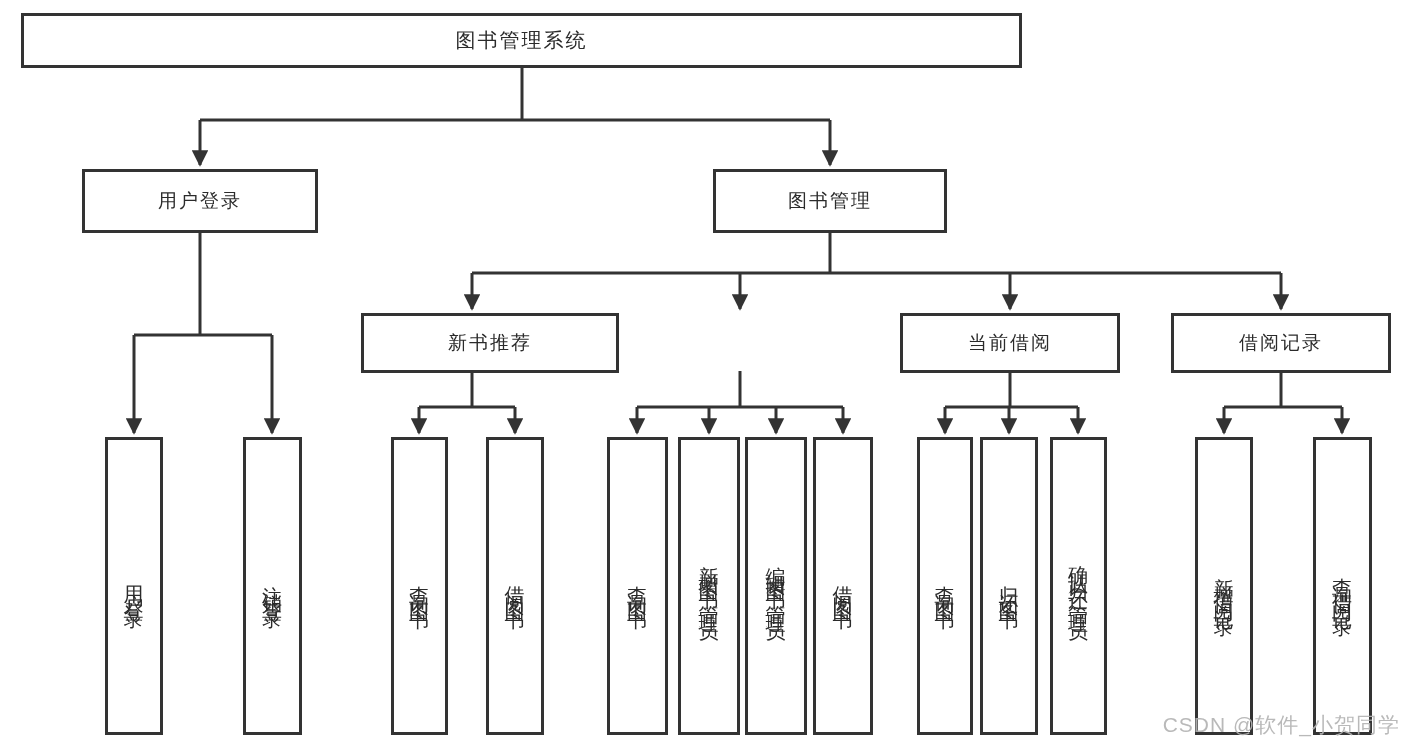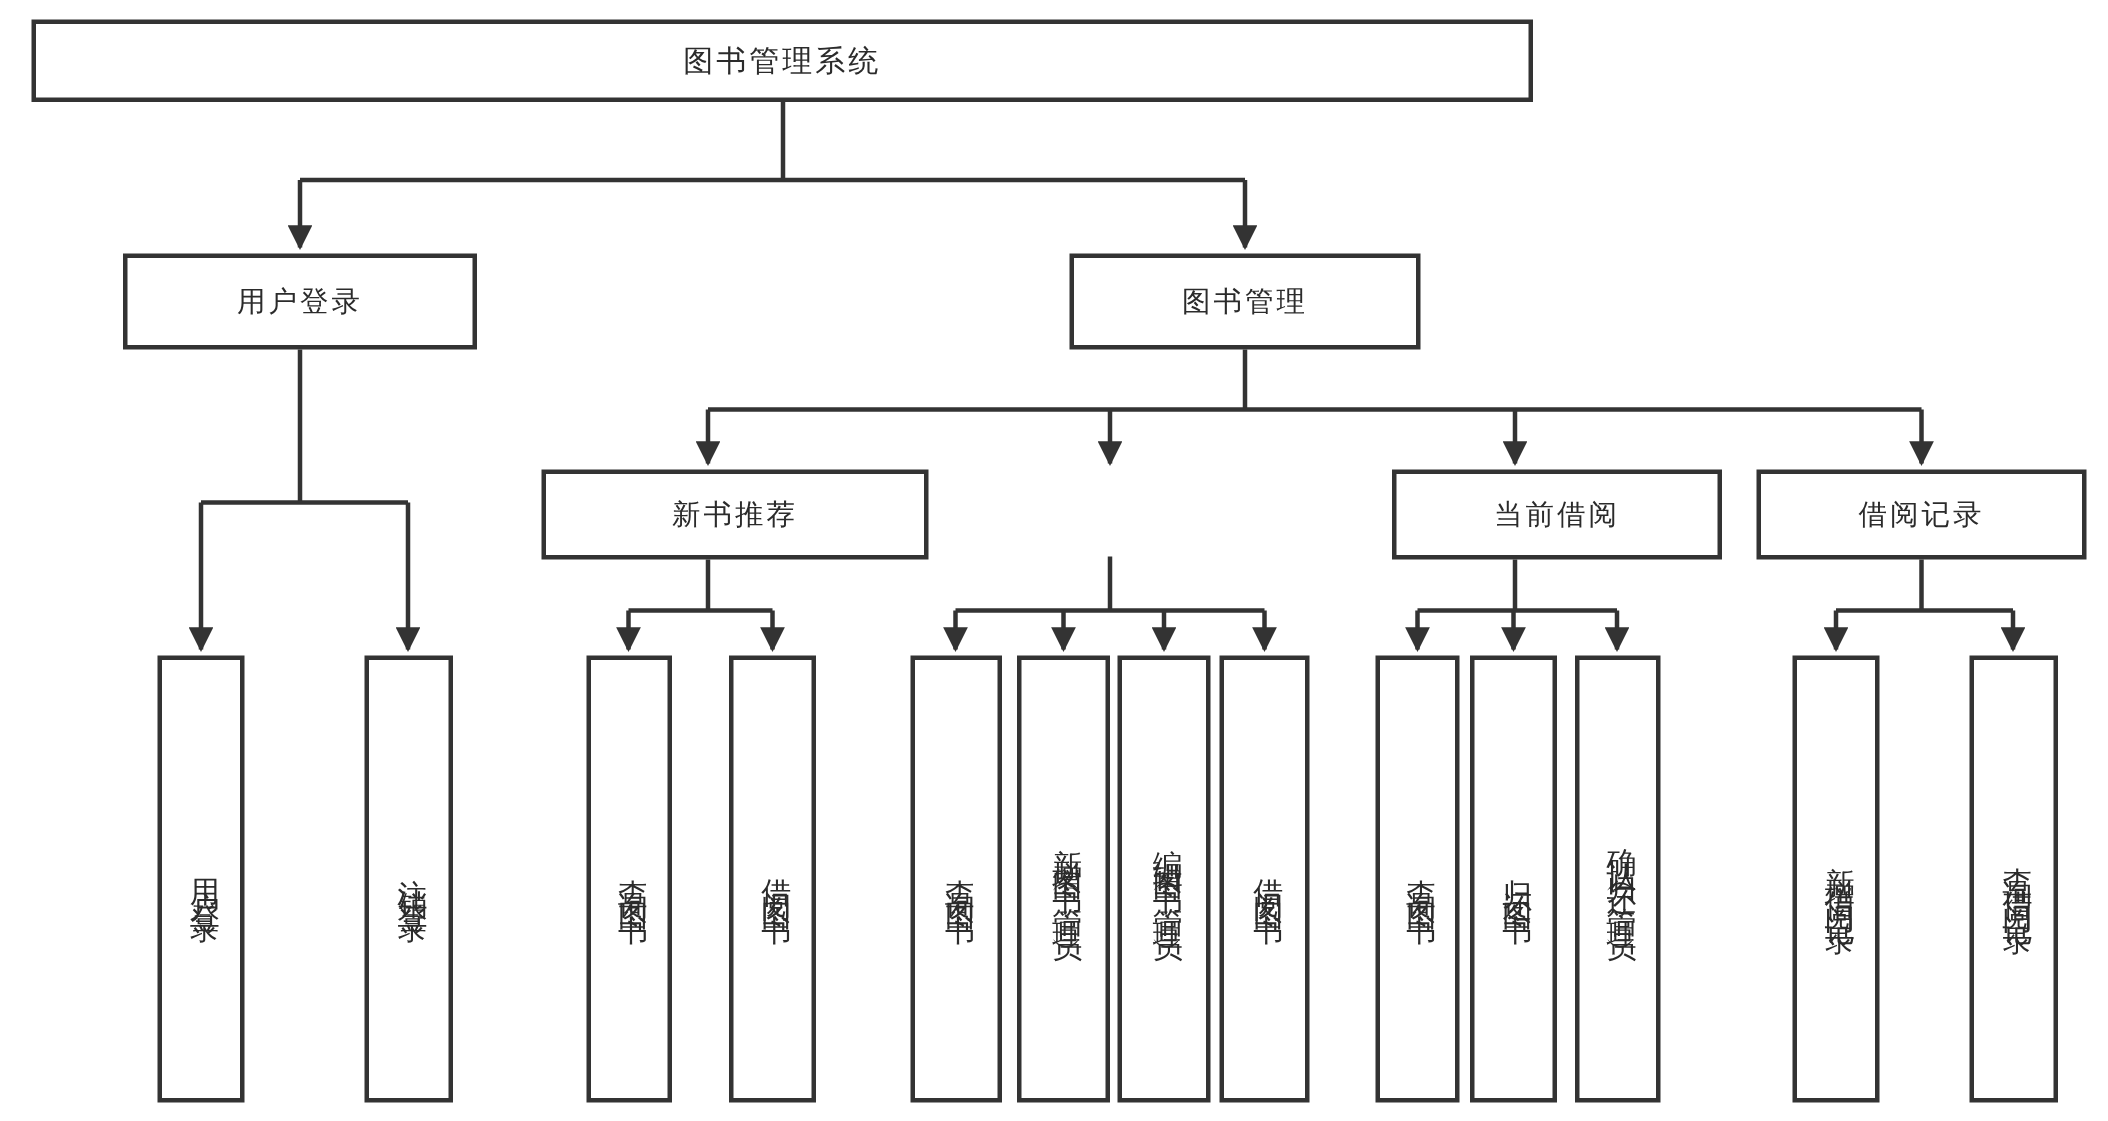"图书管理系统" .stage { font-family: Liberation Mono, monospace -> Liberation Sans, sans-serif }
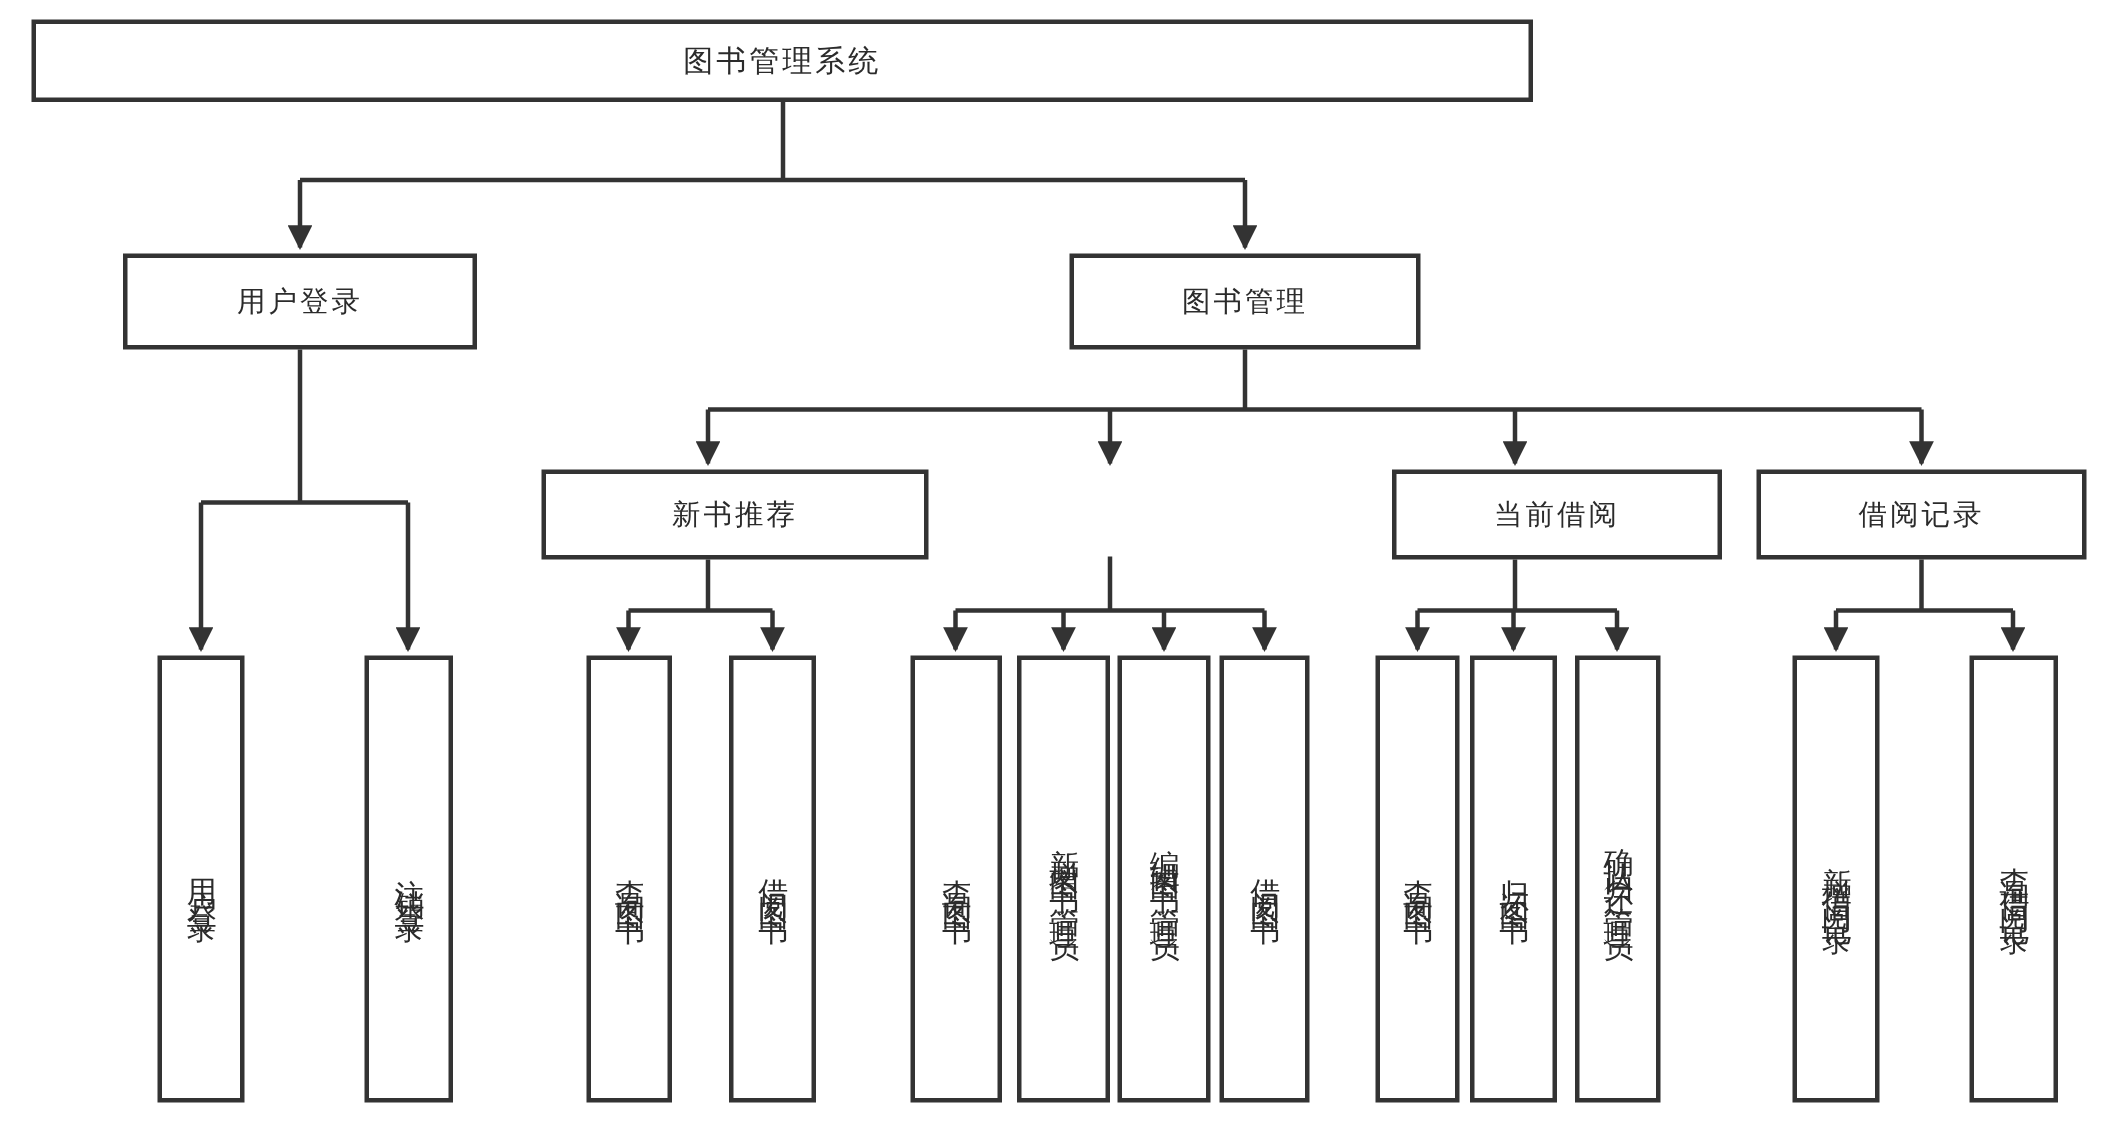"当前借阅" div.box { margin-left: 28px -> none }
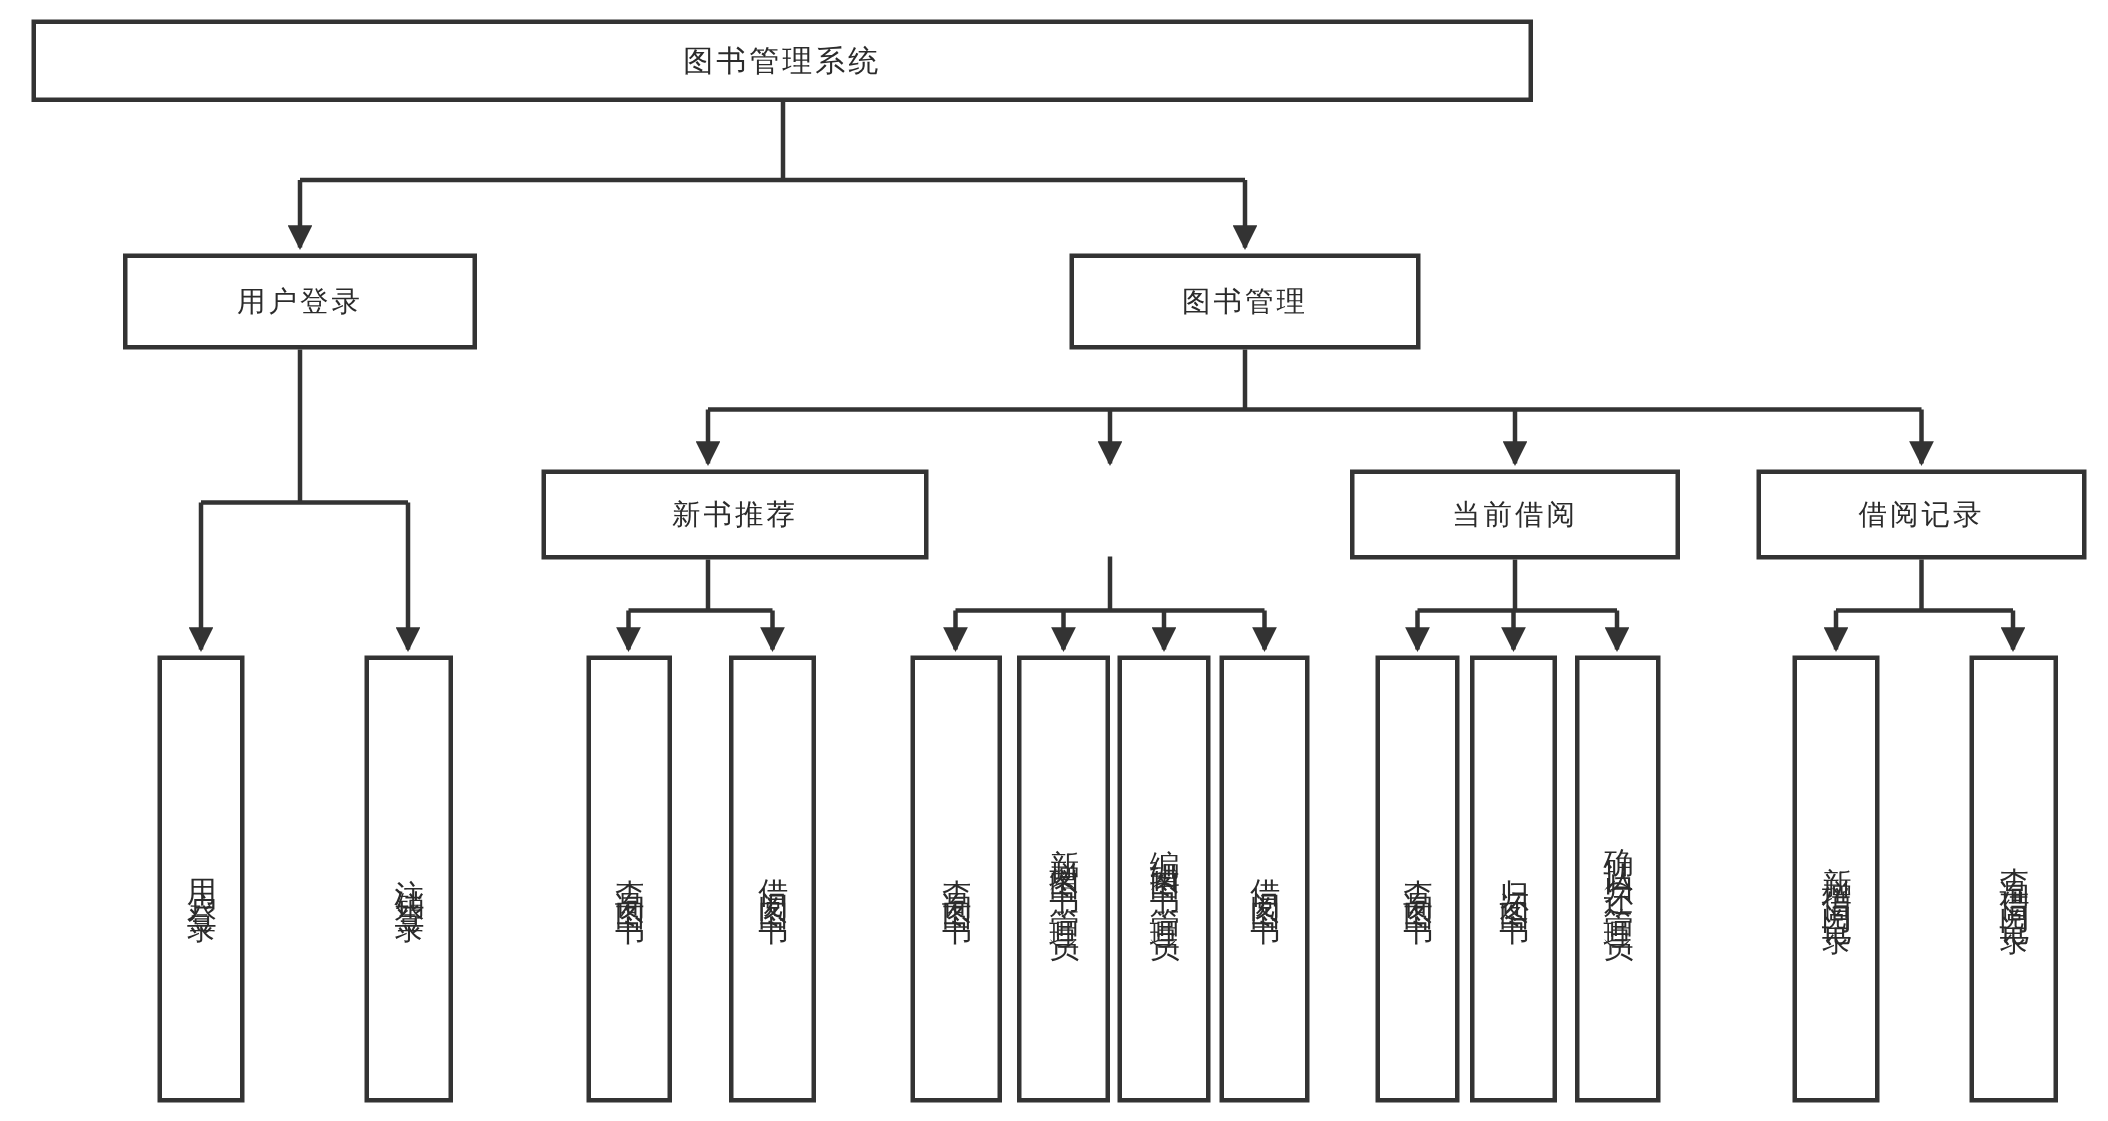"CSDN @软件_小贺同学" div.watermark { html: none -> <div>CSDN @软件_小贺同学</div> }
